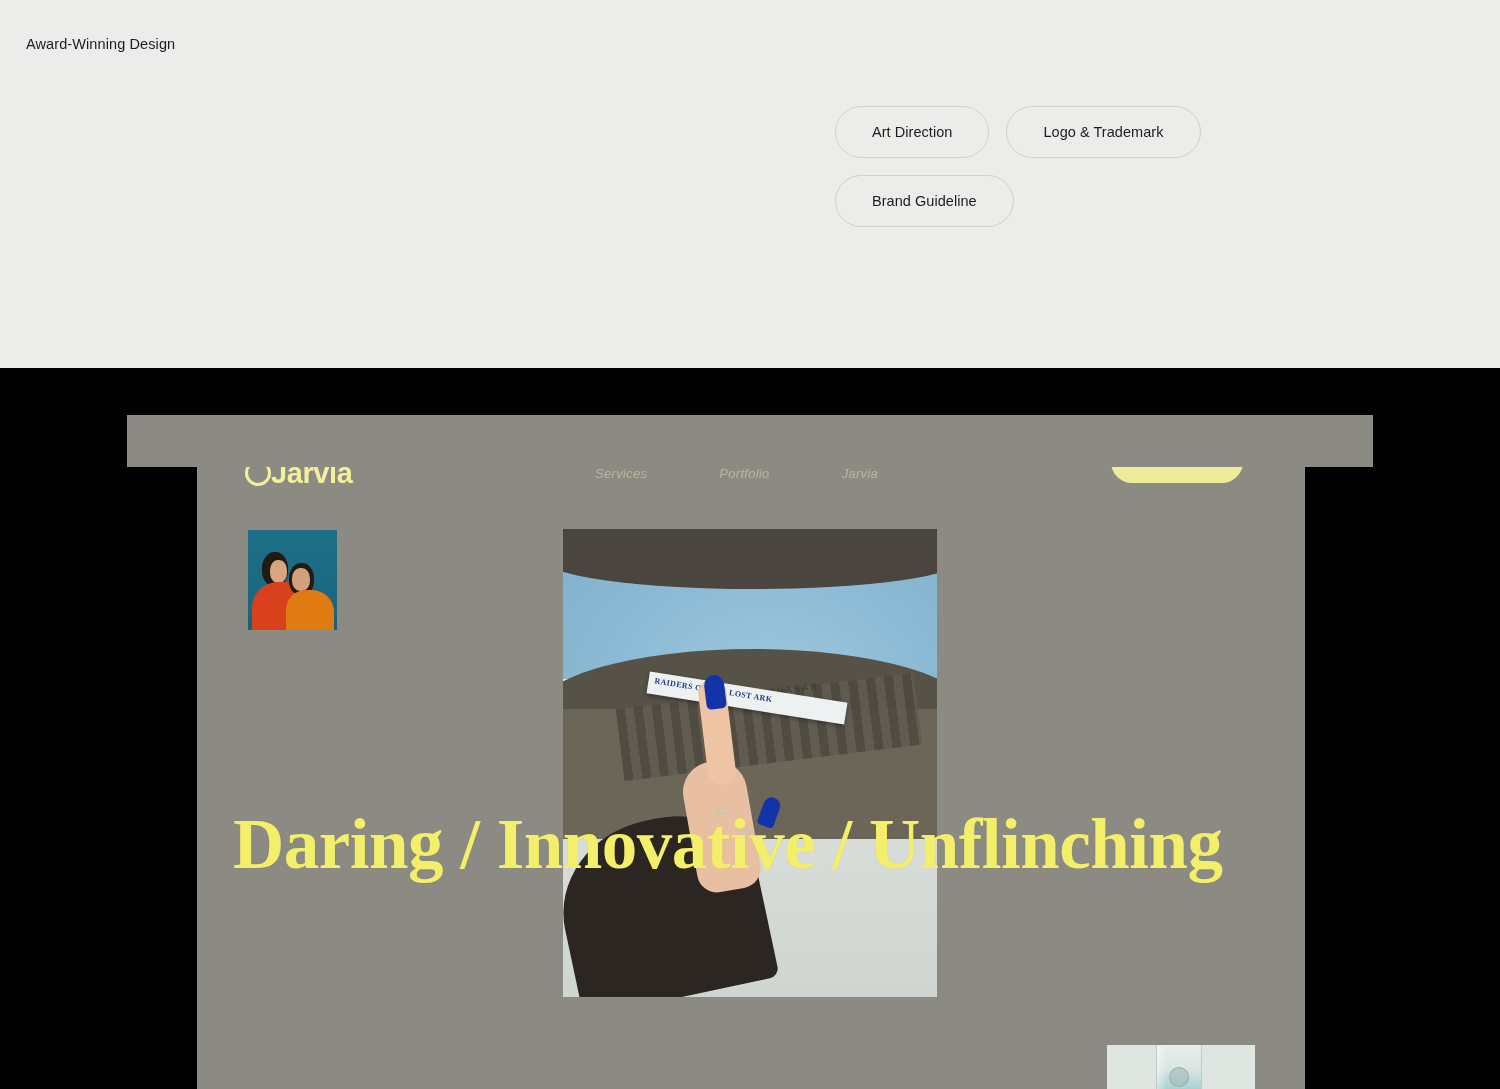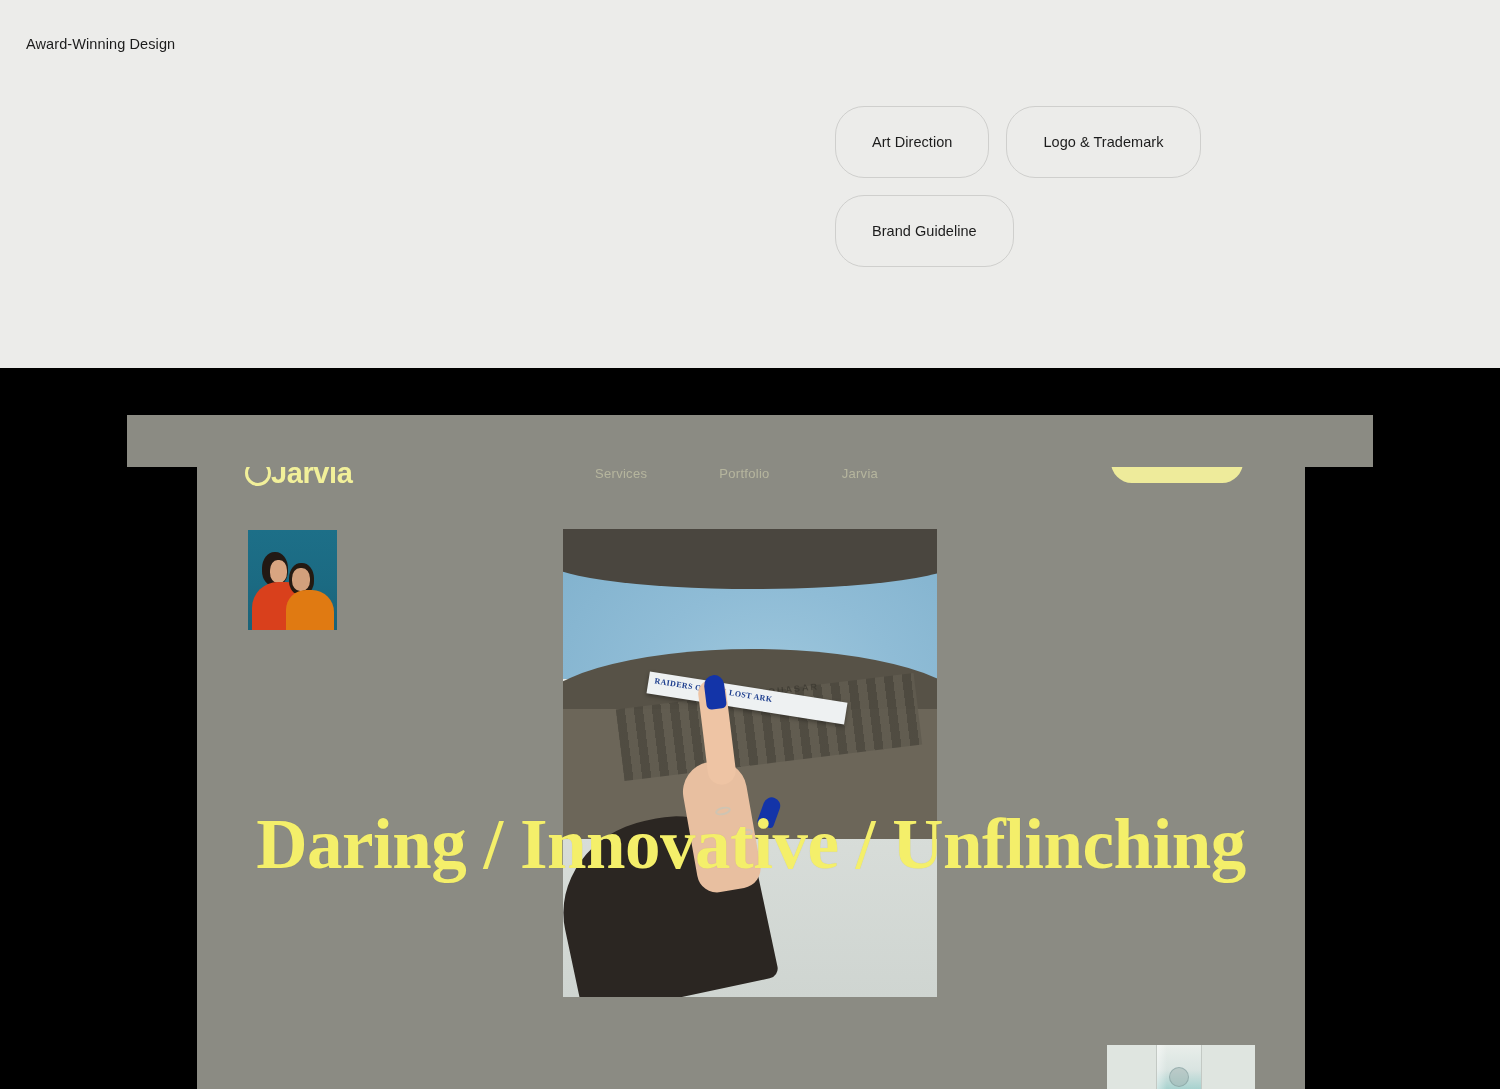"Art Direction" .tag-pill { height: 72px -> 52px }
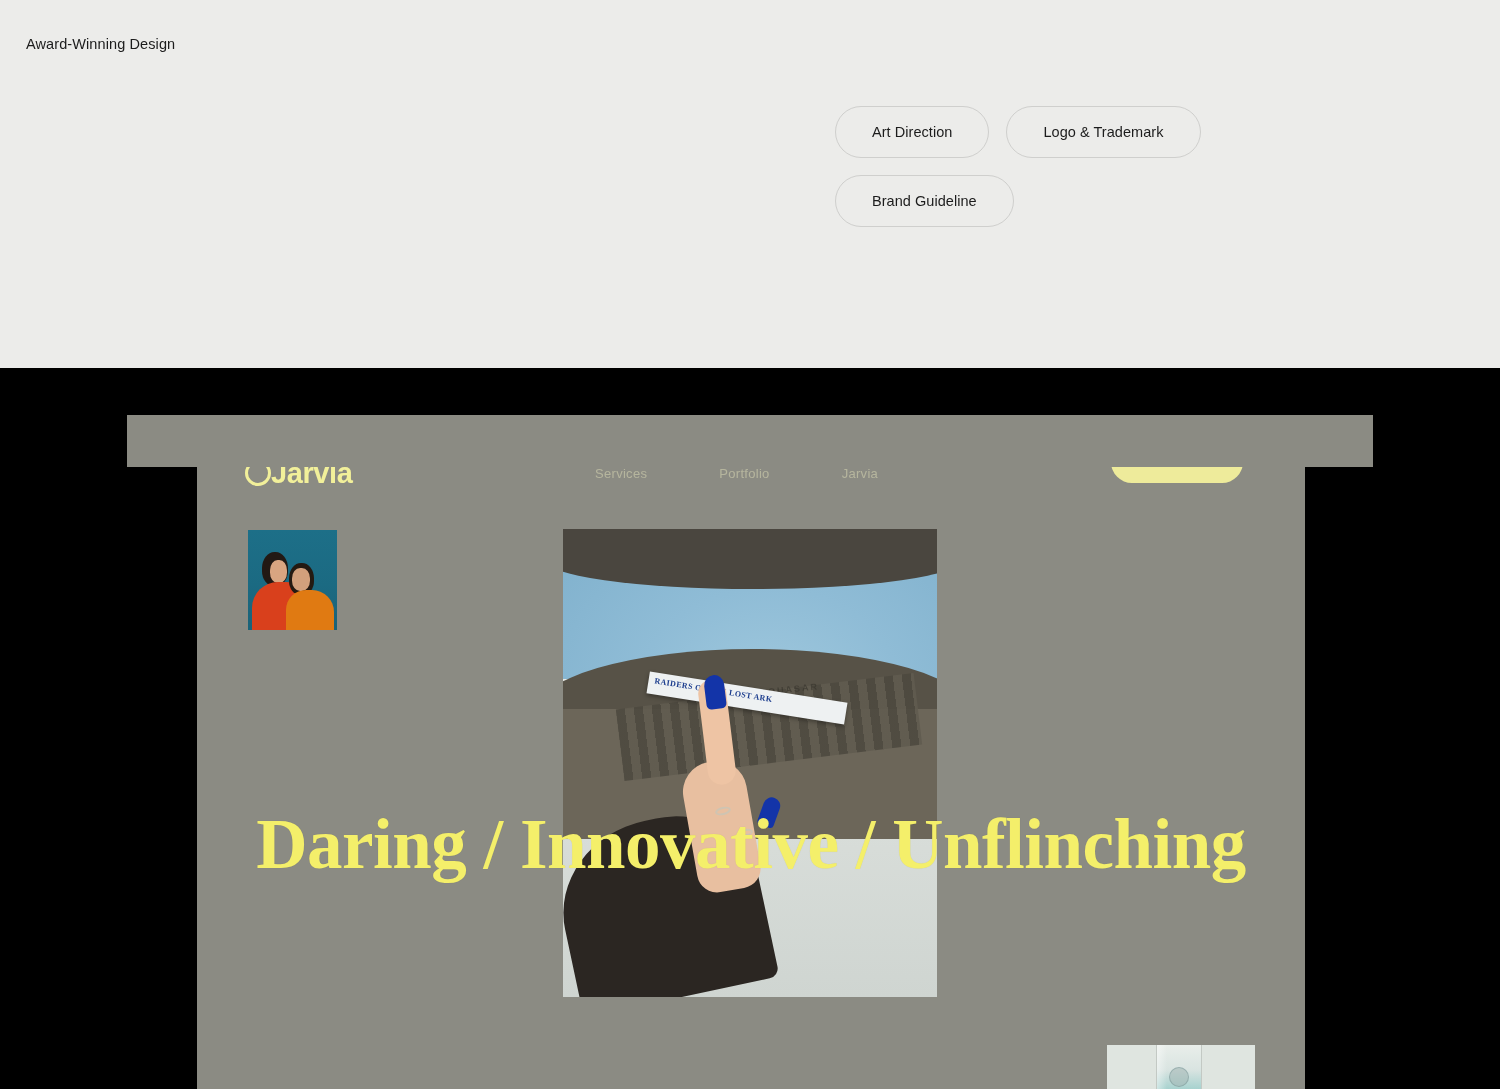"Services" #nav-links { font-style: none -> italic }
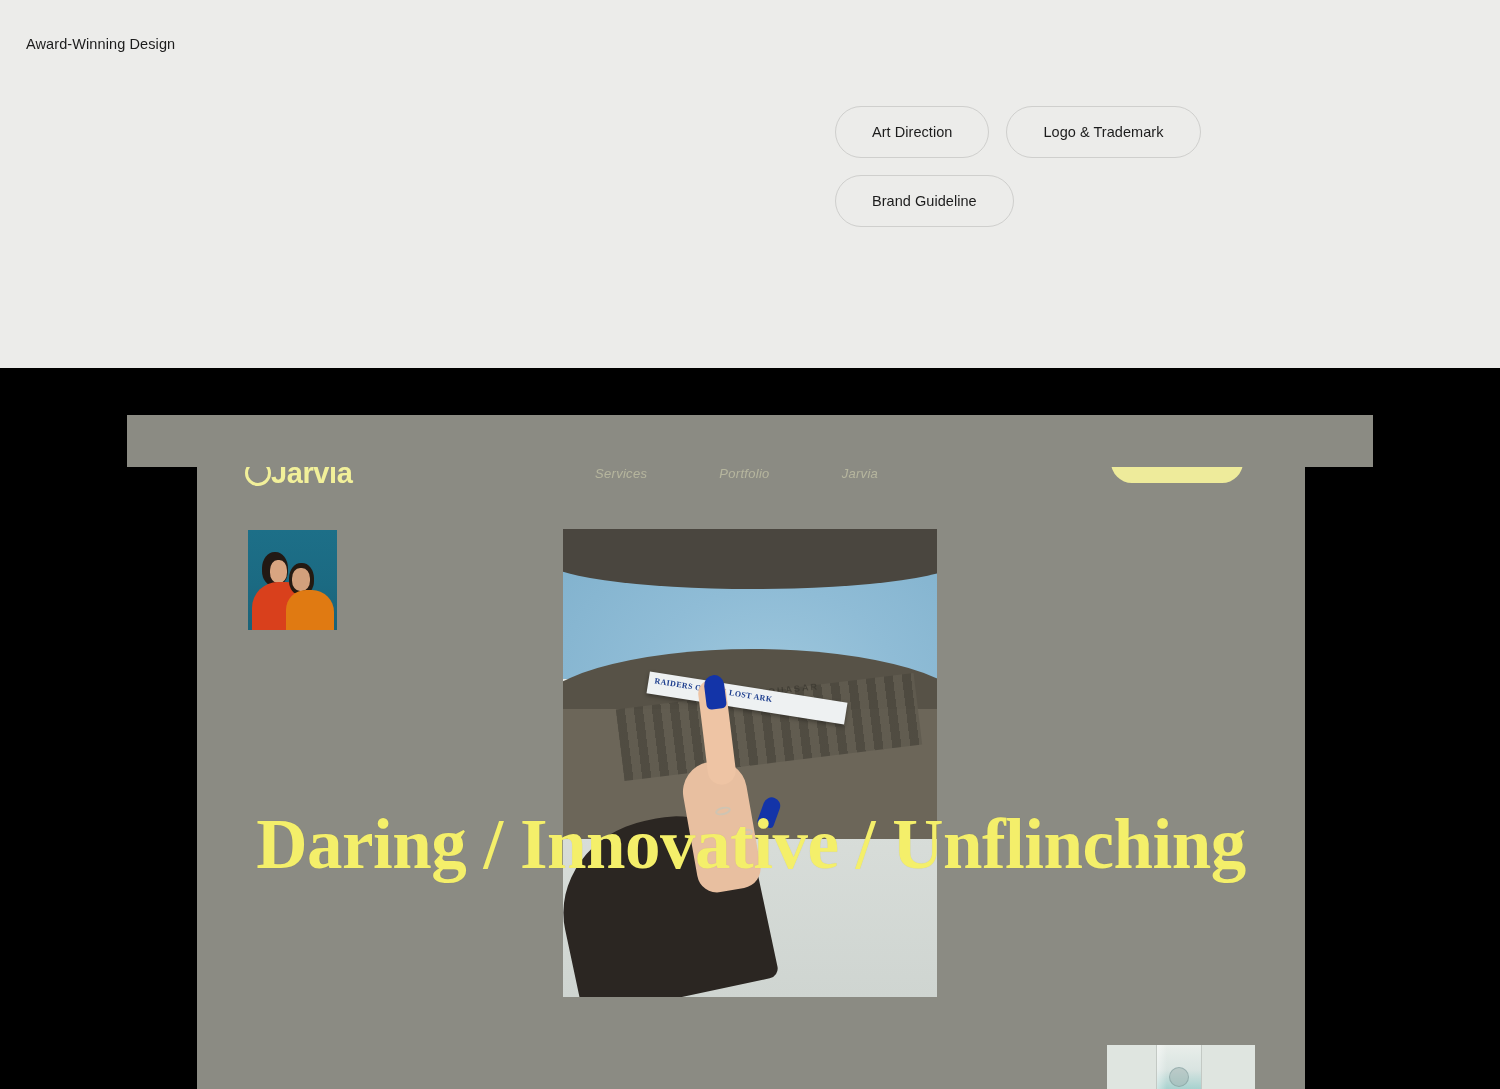"Daring / Innovative / Unflinching" #hero-headline { padding-left: none -> 36px; text-align: center -> none }
